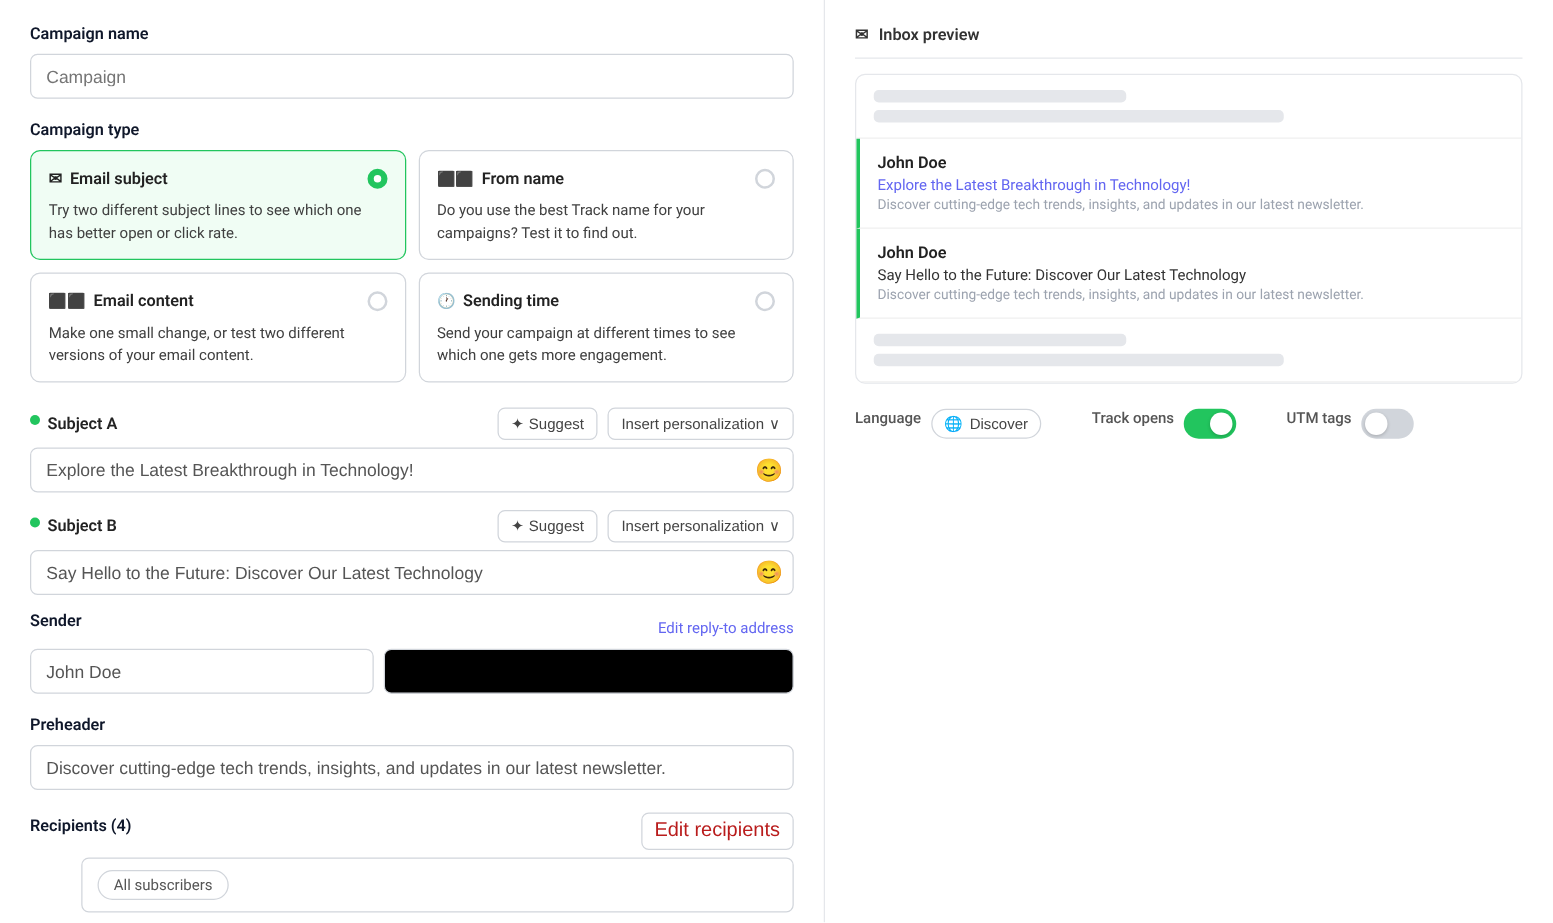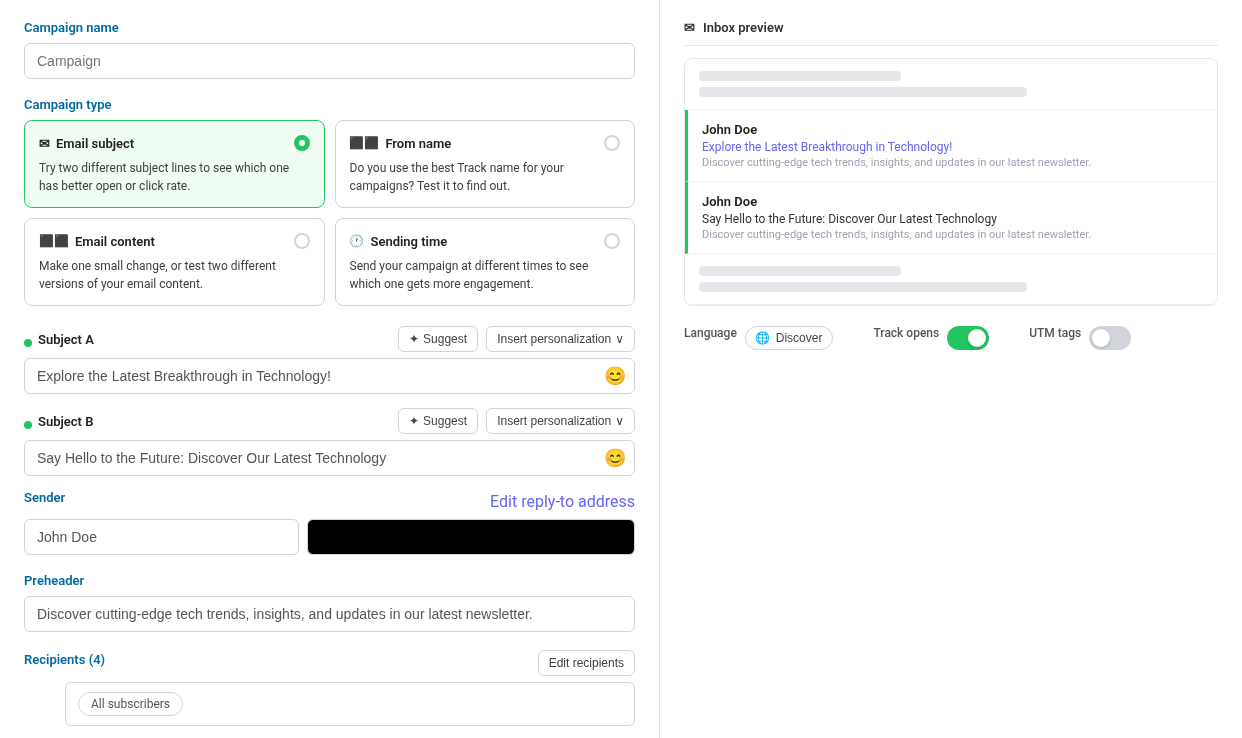"Campaign name" .section-label { color: #0369a1 -> #0f172a }
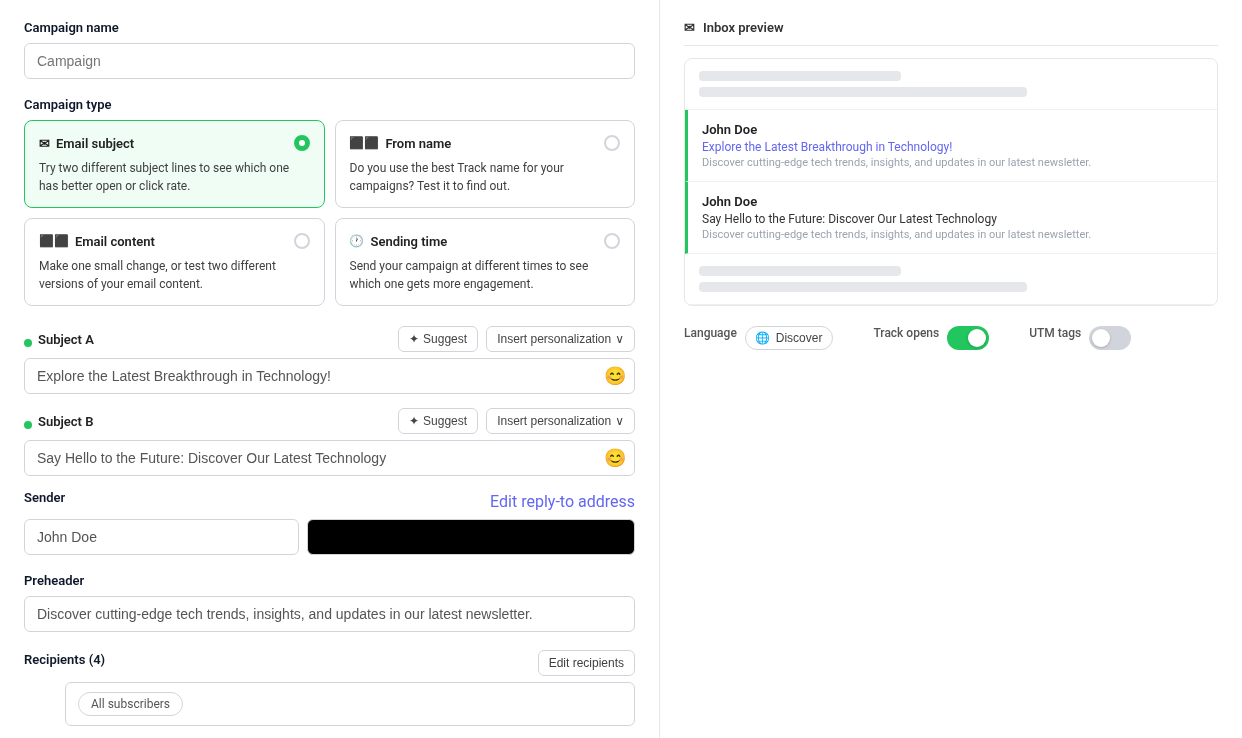"Subject A" .subject-label { align-items: flex-end -> flex-start }
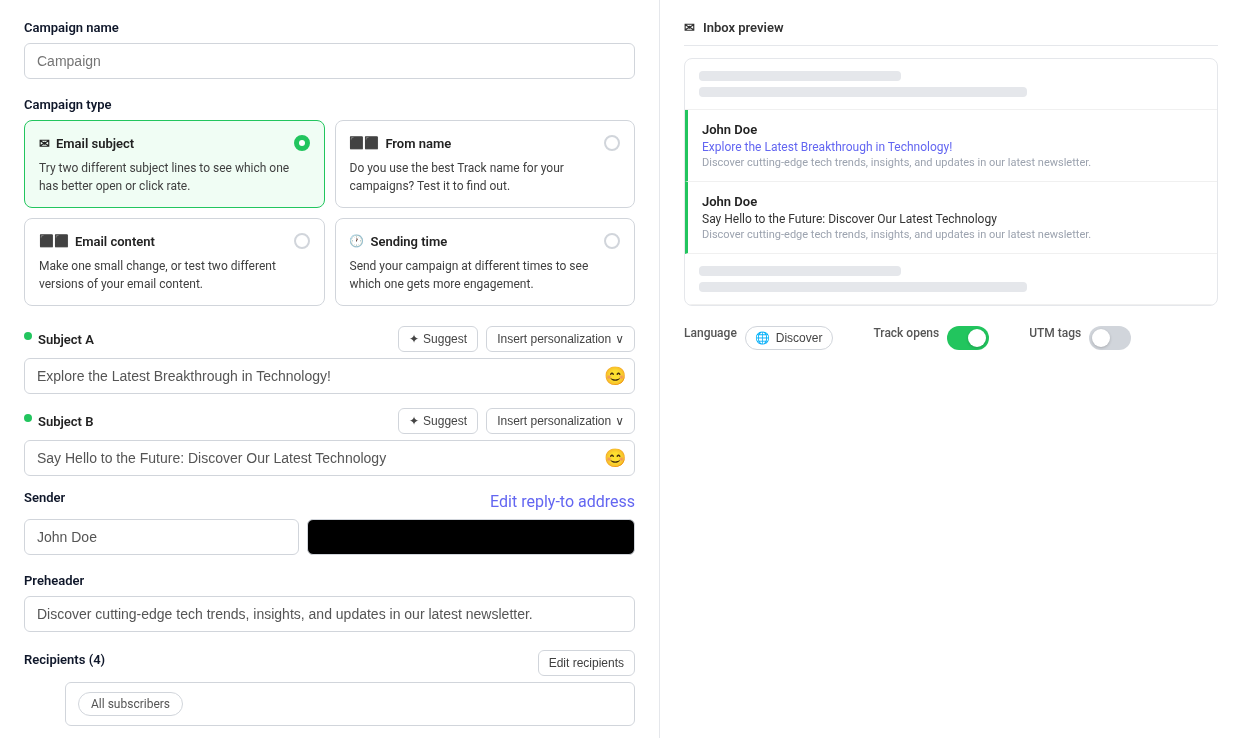"Edit reply-to address" .edit-link { font-size: 16px -> 12px }
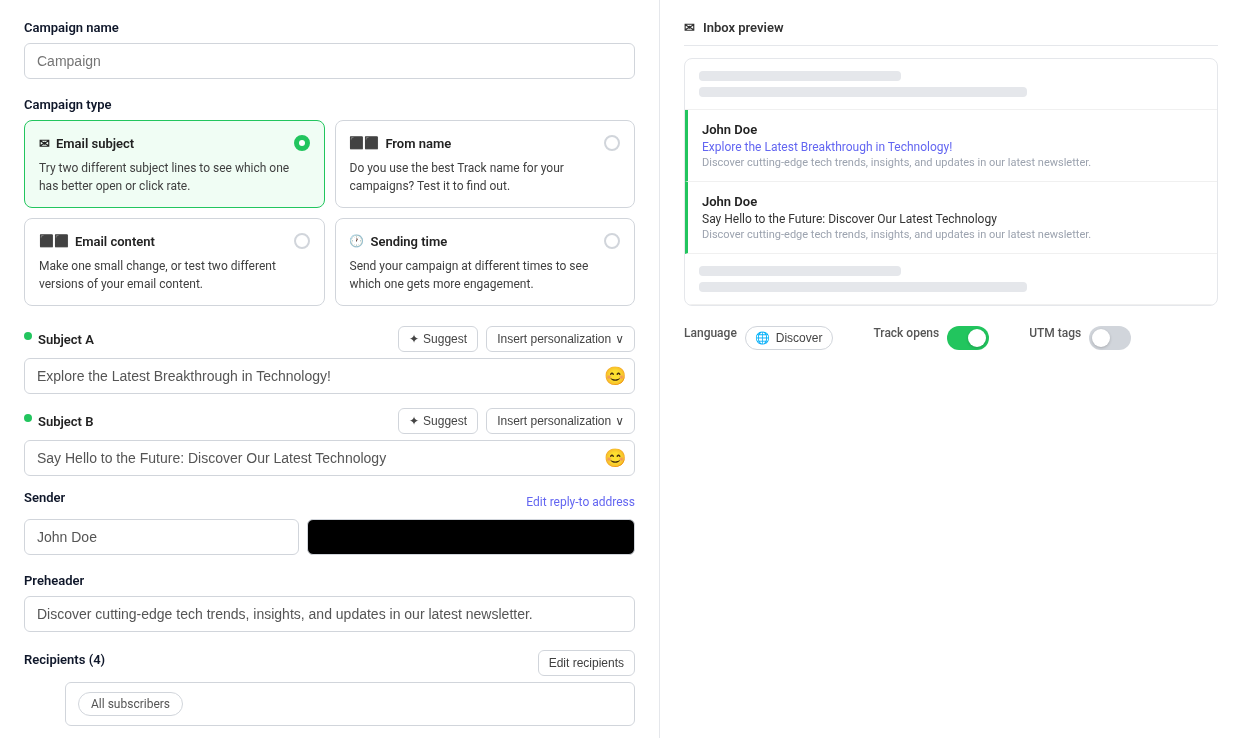"Edit recipients" .edit-recipients-btn { color: #404040 -> #b91c1c; font-size: 12px -> 16px }
